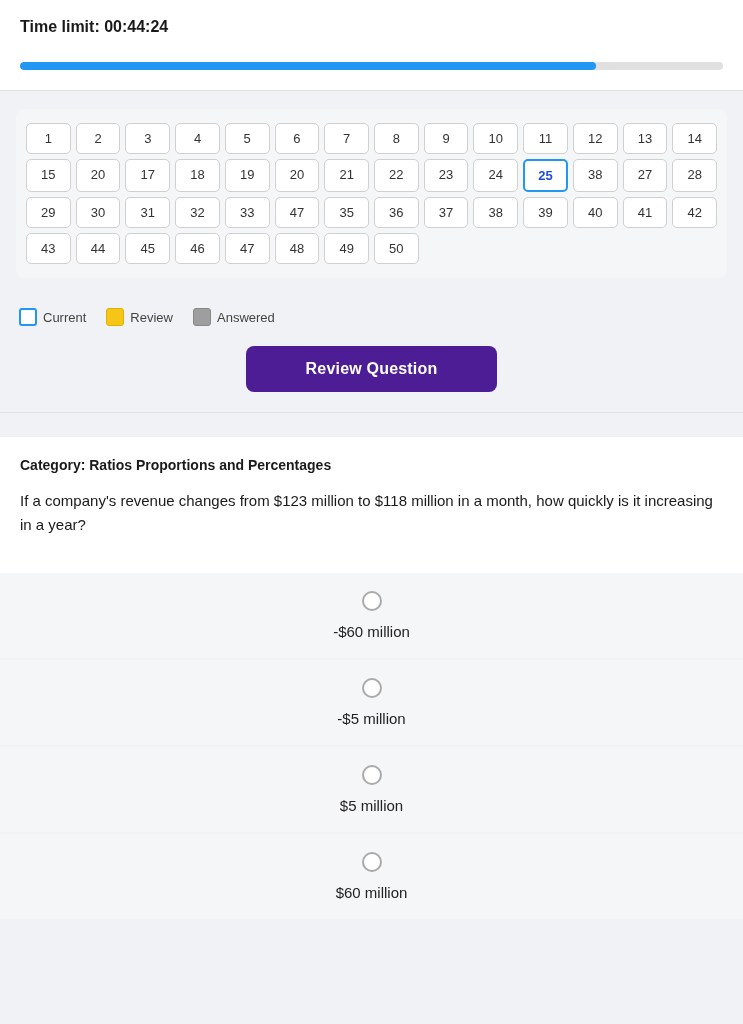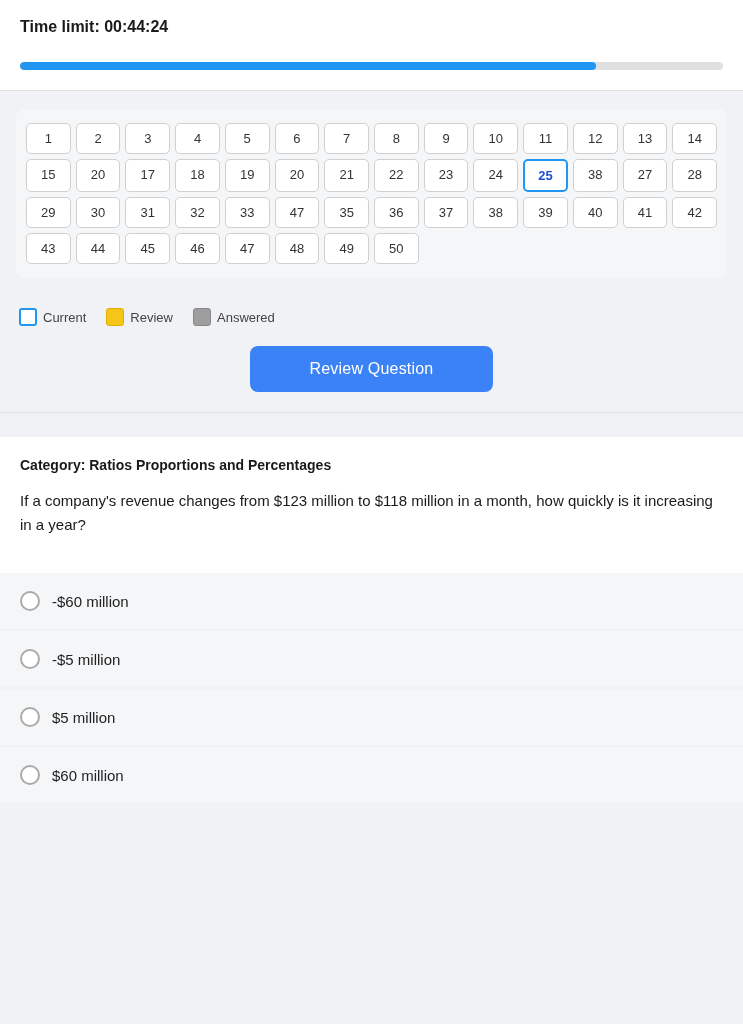"Review Question" .review-btn { background: #3b82f6 -> #4c1d95; font-weight: 400 -> 700 }
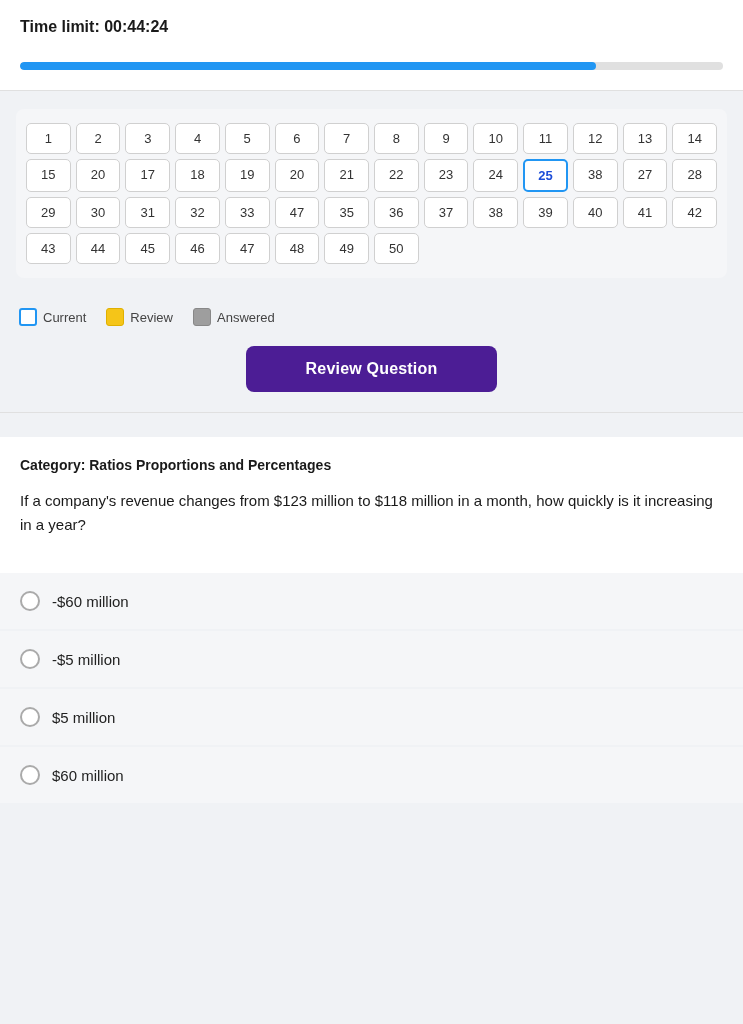"-$60 million" .answer-option { flex-direction: none -> column }
